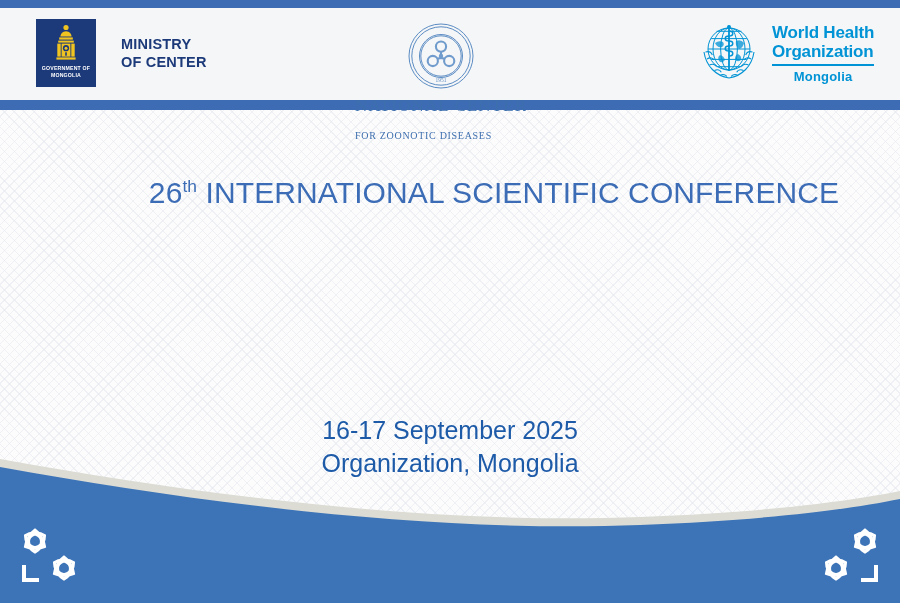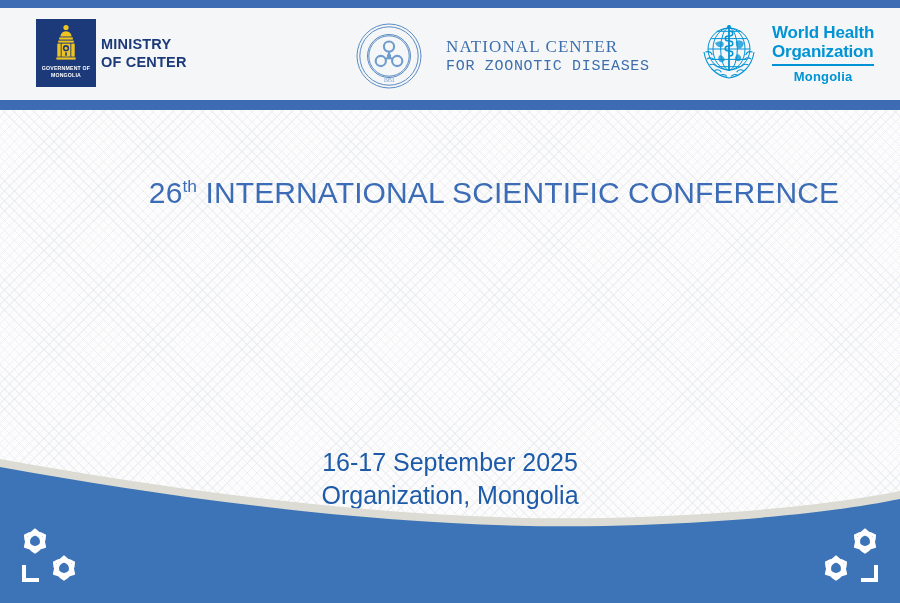"MINISTRY" .logo-moh { gap: 5px -> 25px }
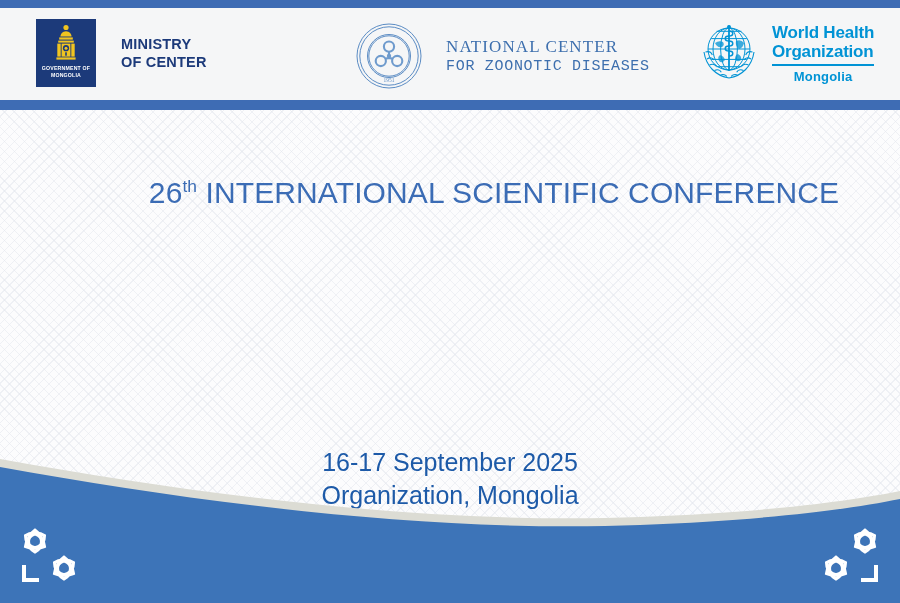"NATIONAL CENTER" .logo-ncz { flex-direction: none -> column; gap: 23px -> 6px }
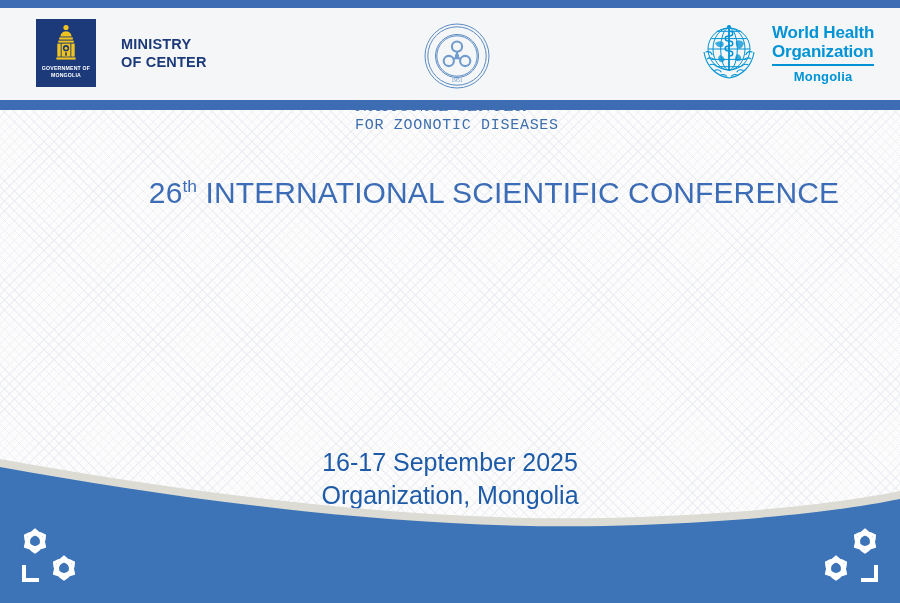"FOR ZOONOTIC DISEASES" .ncz-line2 { font-family: Liberation Mono, monospace -> Liberation Serif, serif; font-size: 15px -> 10px; margin-top: 1px -> 14px }
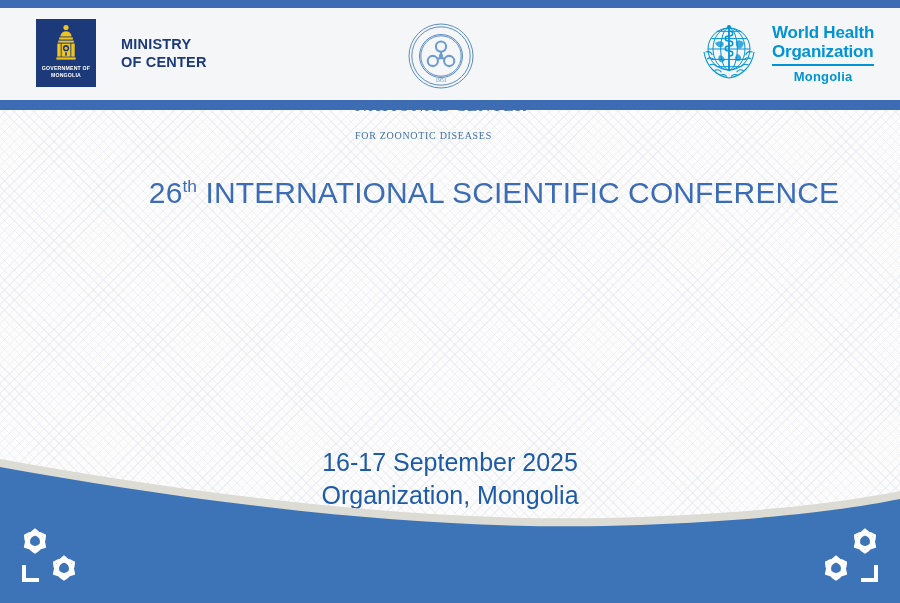"16-17 September 2025" .meta-block { margin-top: 32px -> none }
